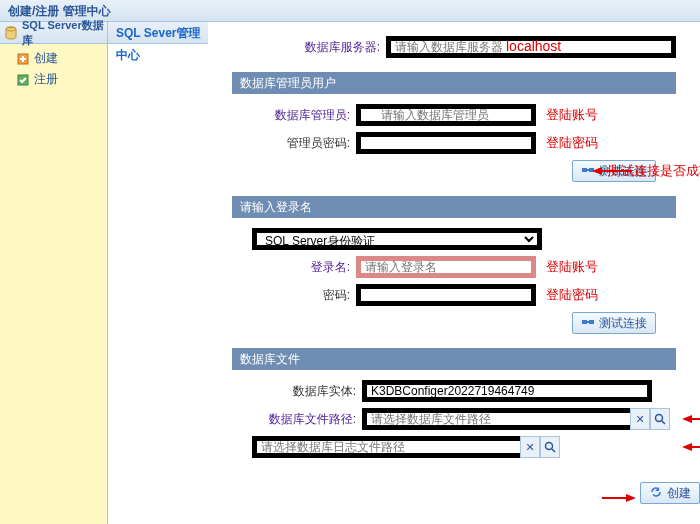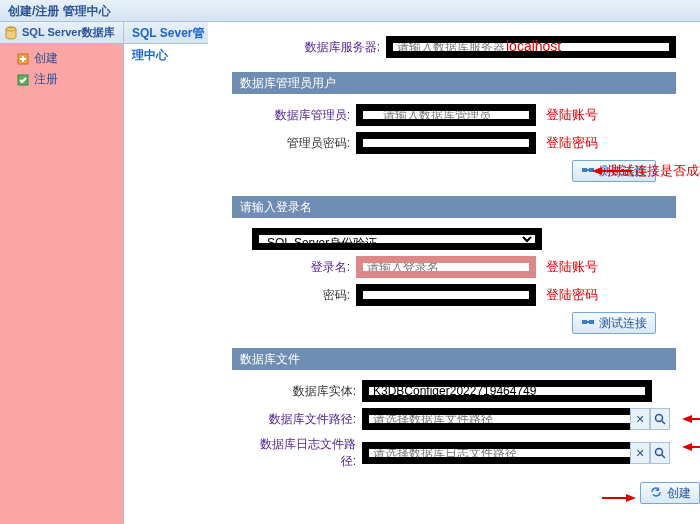"SQL Server数据库" .sidebar { background: #fca5a5 -> #fef9c3; width: 124px -> 108px }
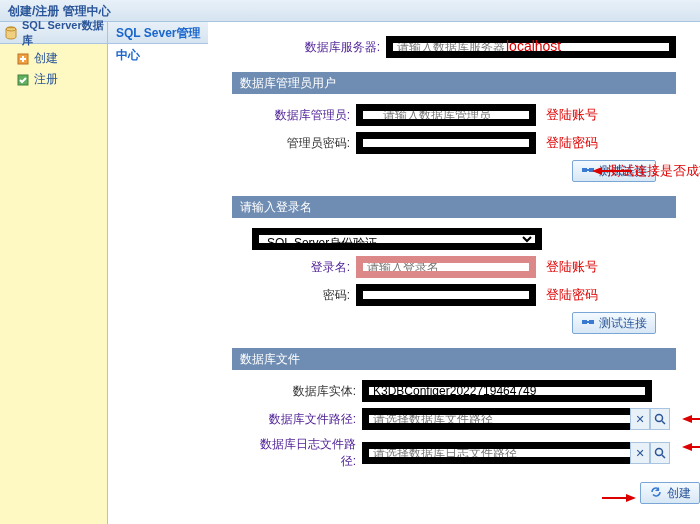"请输入数据库服务器" input[type=text], input[type=password], select { border: 7px solid #000000 -> 5px solid #000000 }
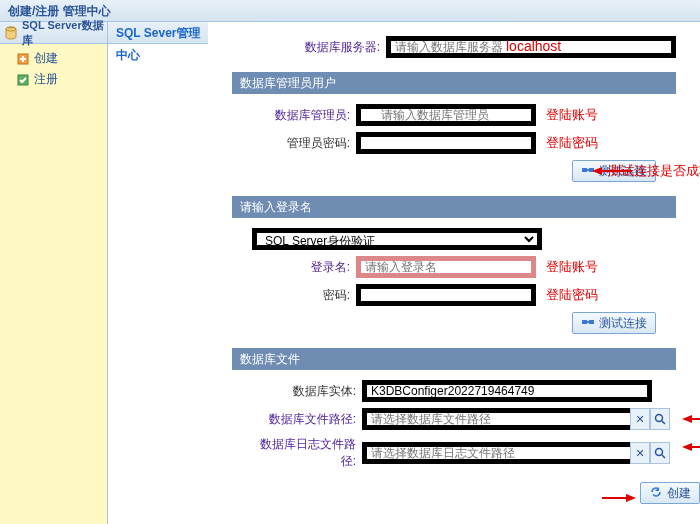"数据库日志文件路径:" span.label { html: <span>数据库日志文件路径:</span> -> none }
